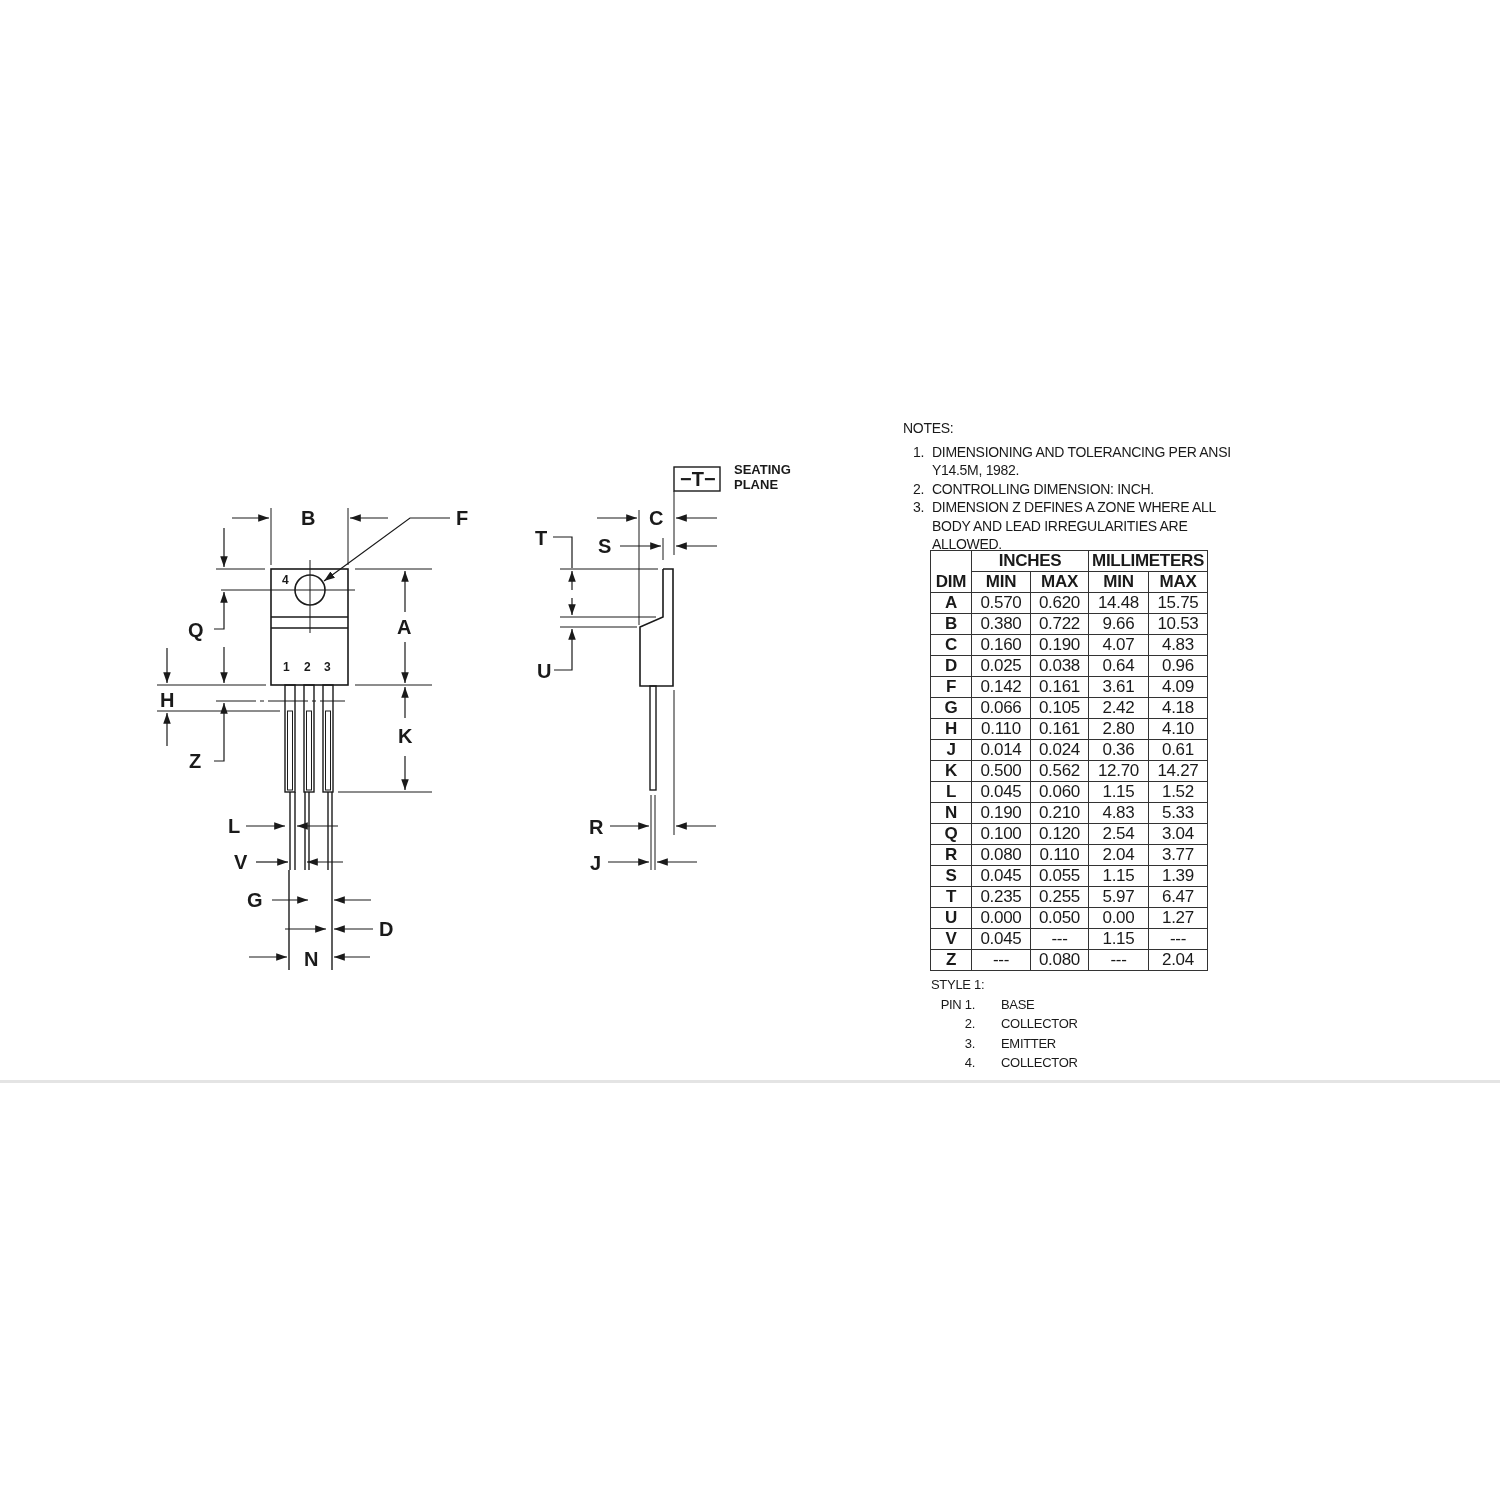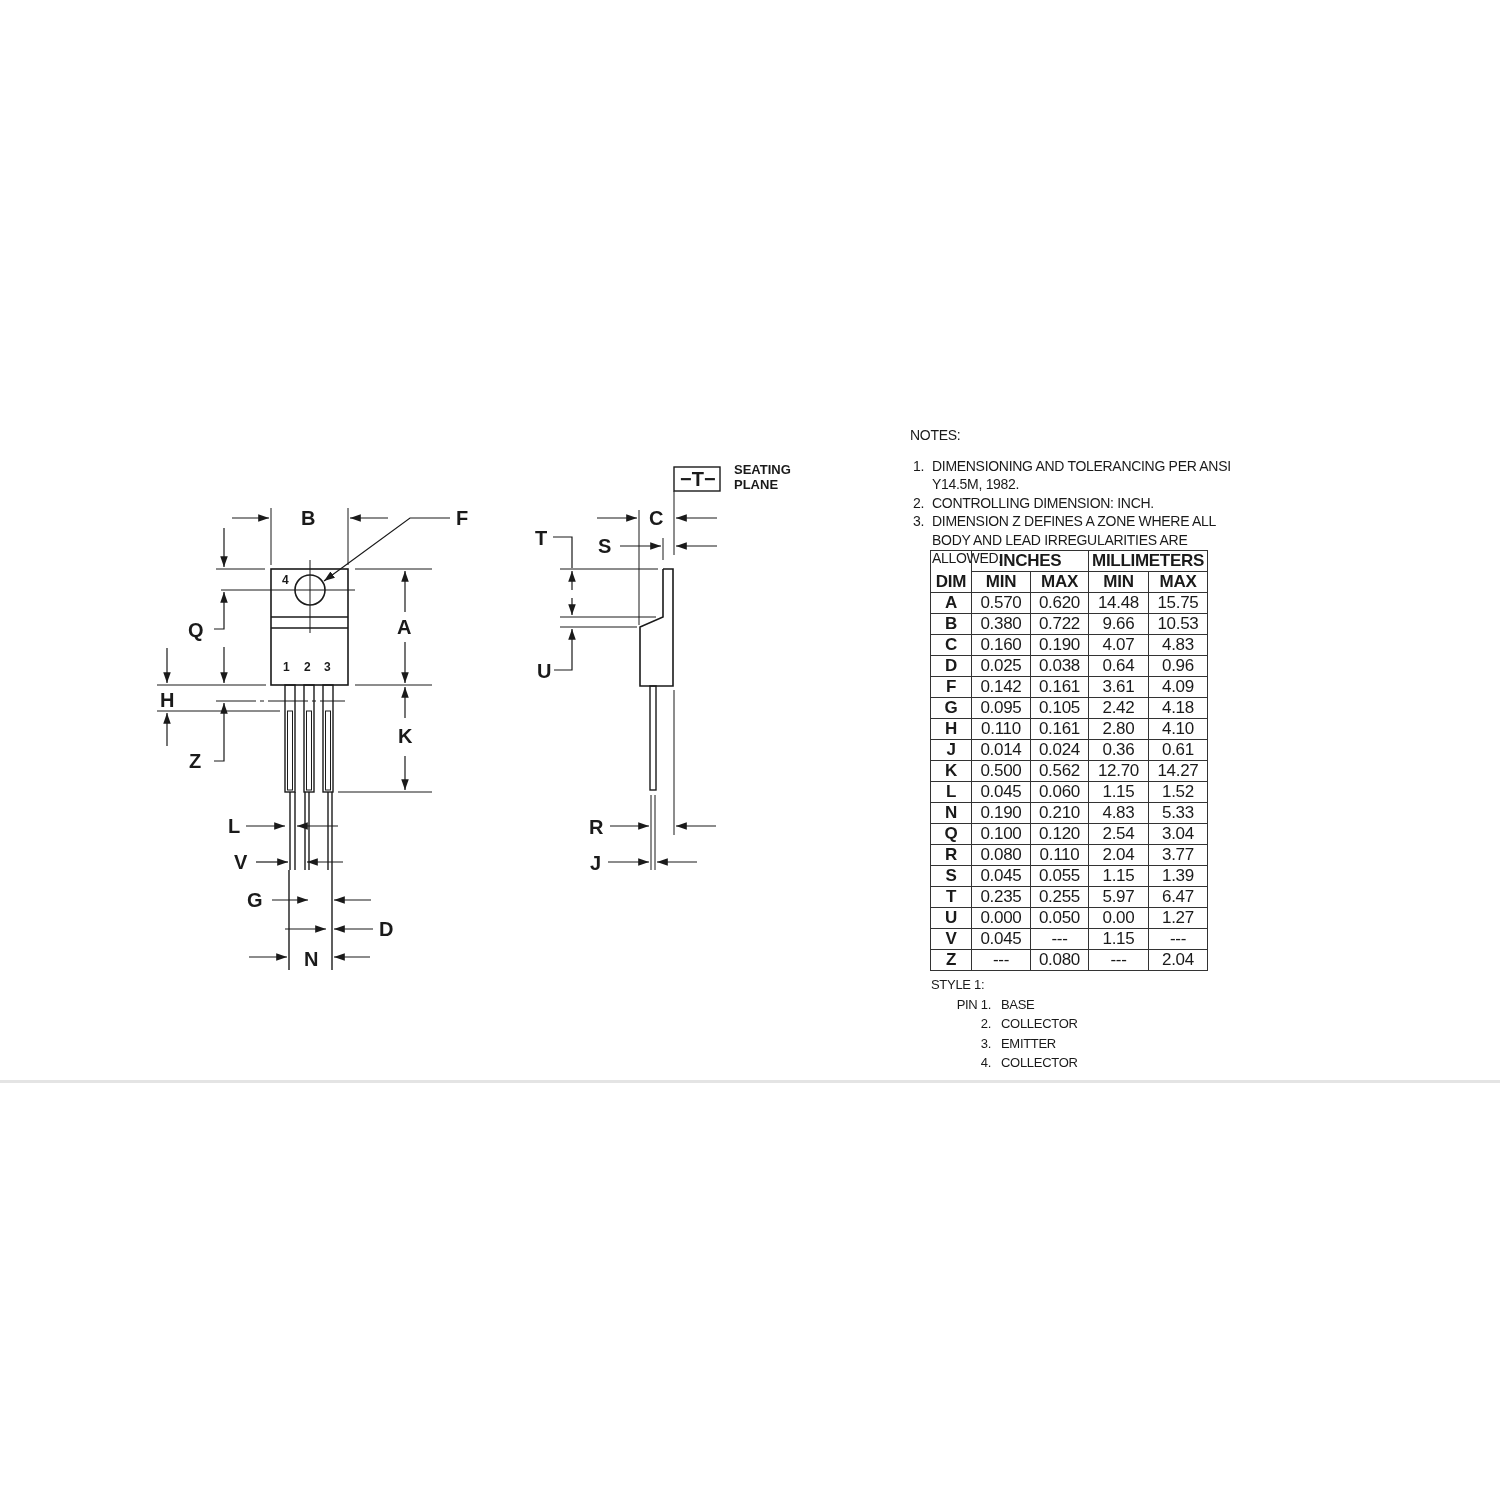"NOTES:" .notes .title { margin: 12px -> 5px }
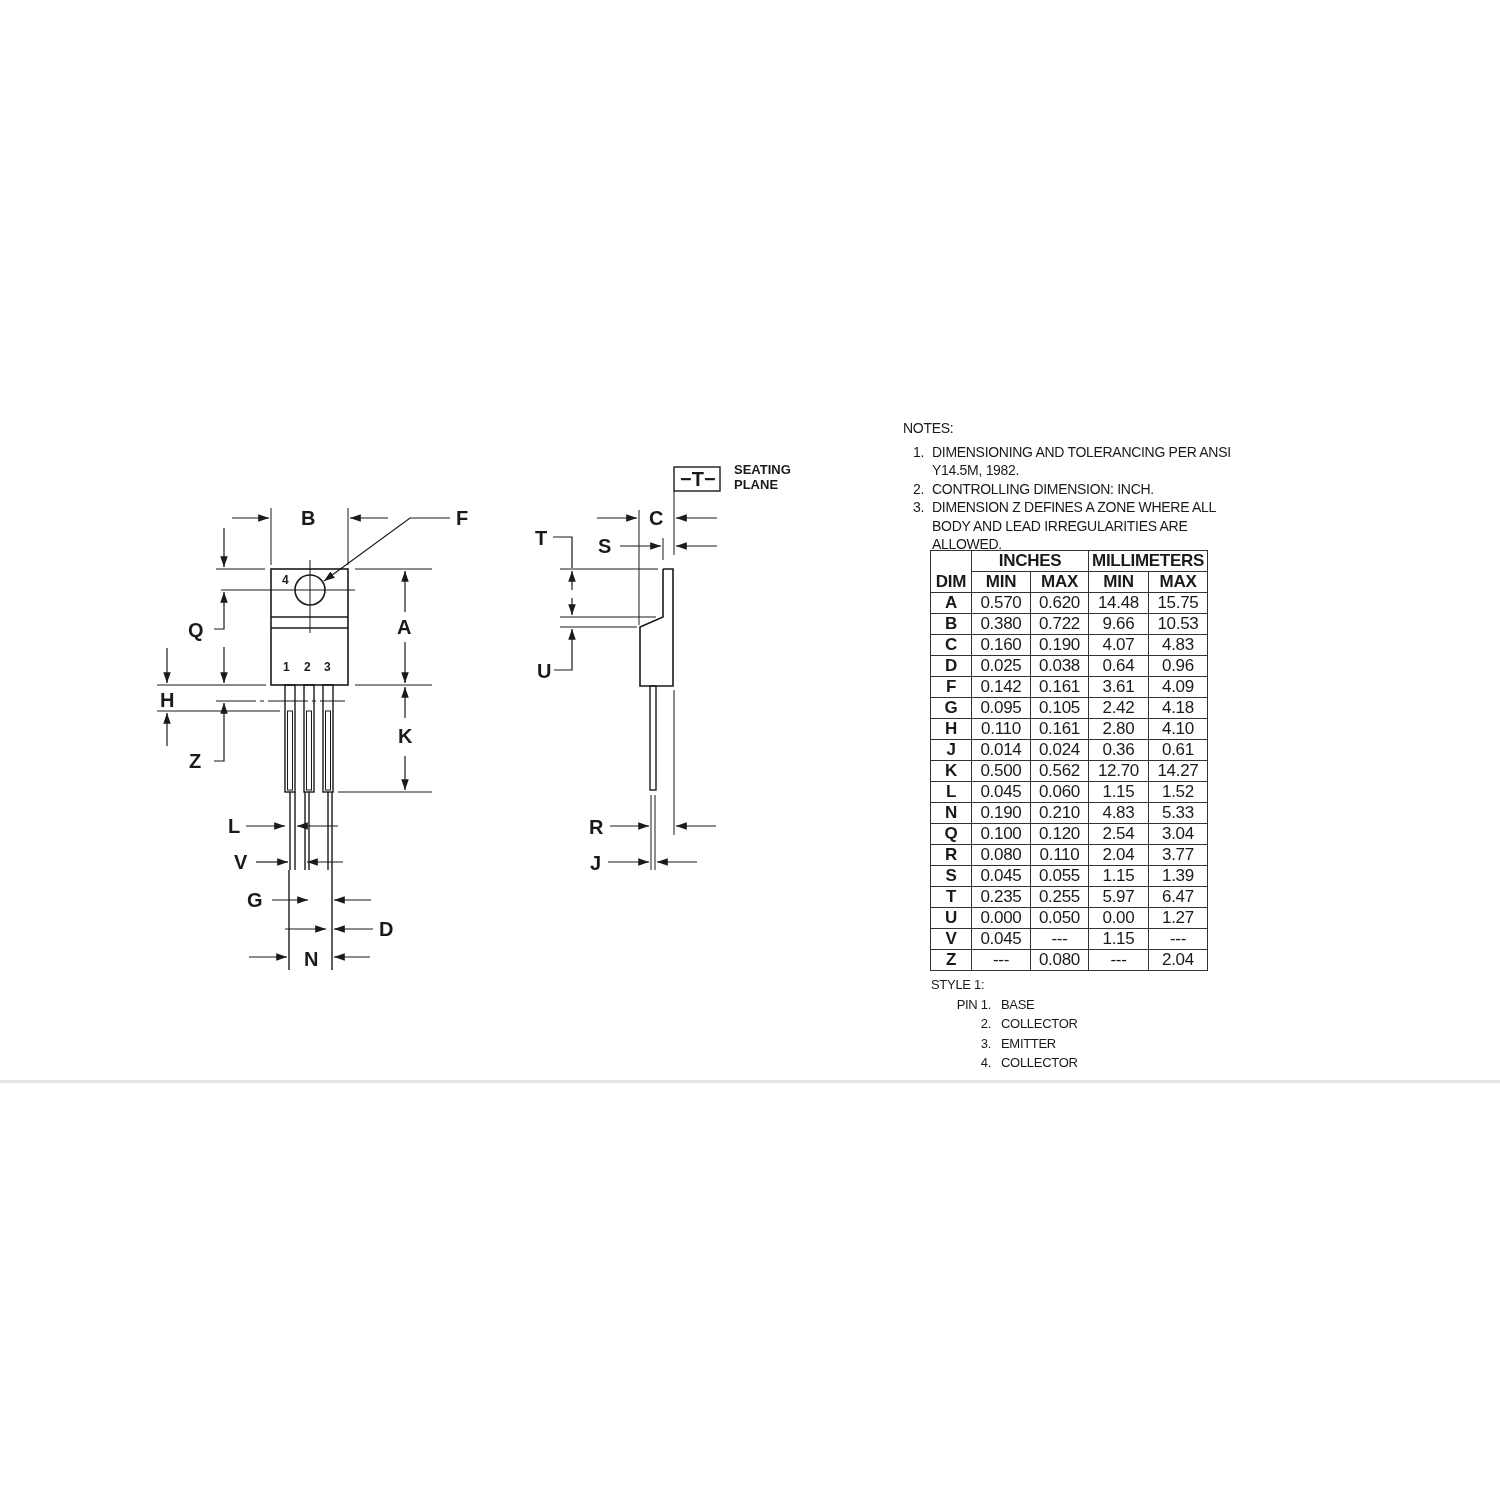"0.095" td.c1 { text: 0.095 -> 0.066 }
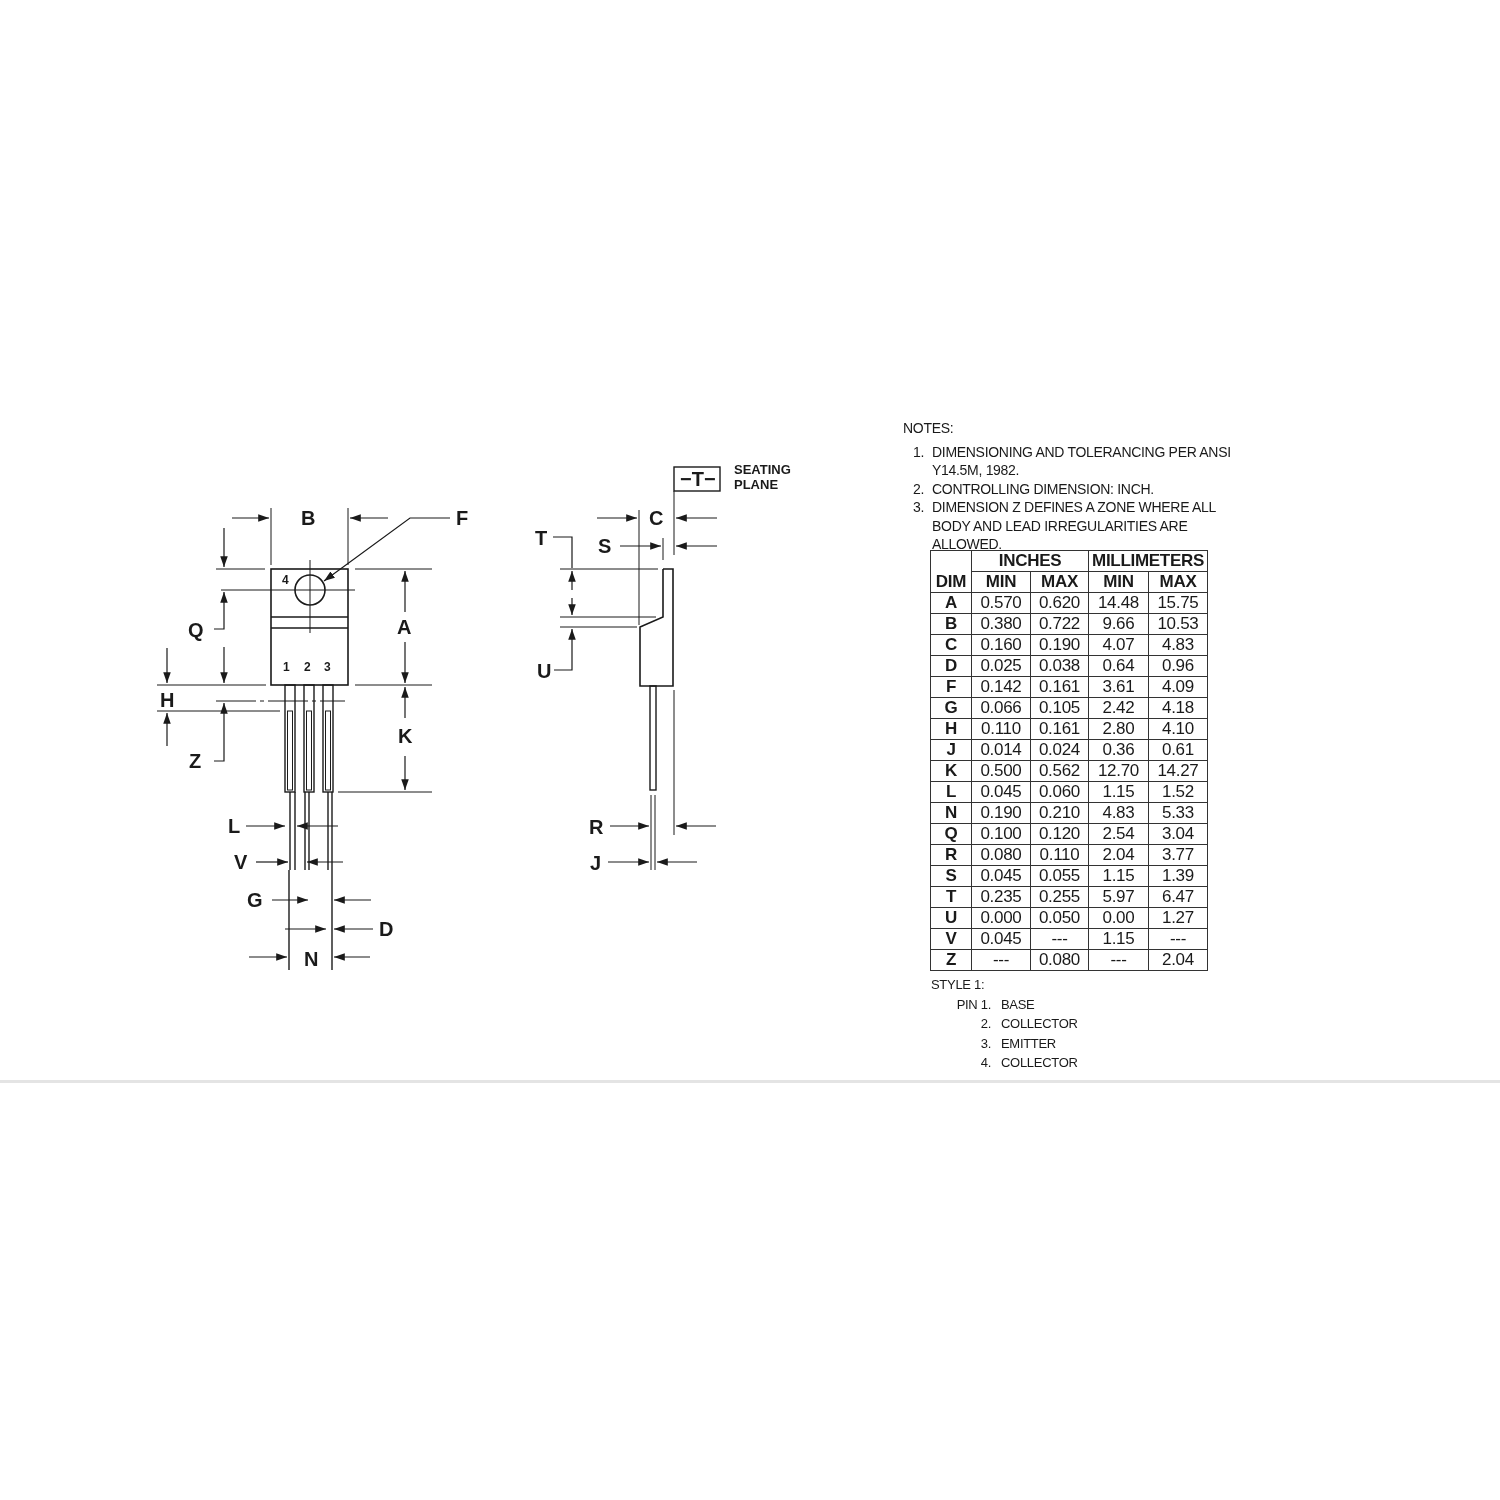"PIN 1." .pin-num { padding-right: 10px -> 26px }
